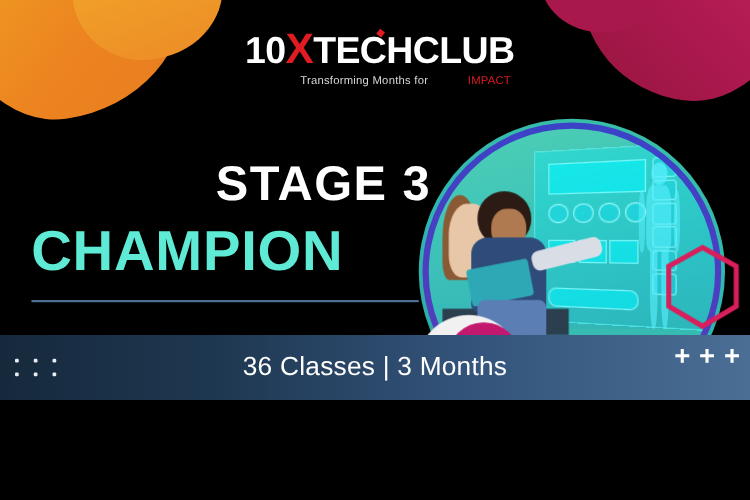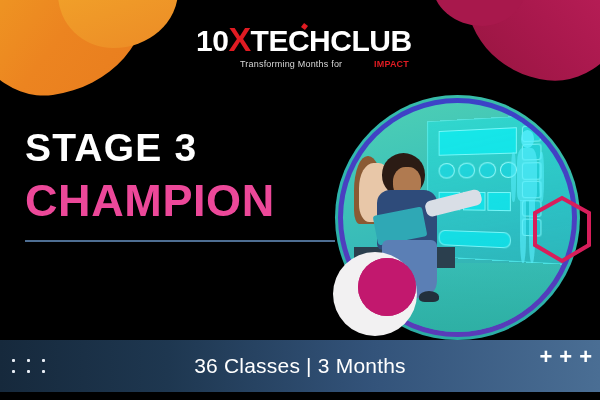"10XTECHCLUB" .stage { height: 392px -> 320px }
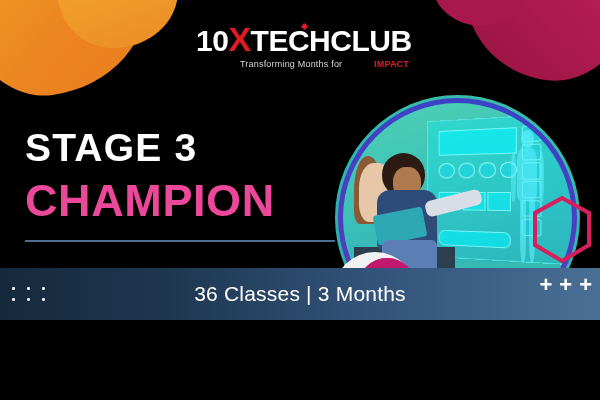"IMPACT" .logo-tag .imp { font-weight: bold -> normal }
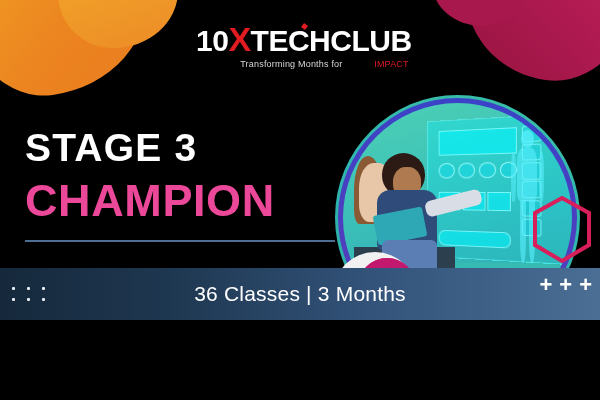"STAGE 3" .h-stage { text-align: none -> right }
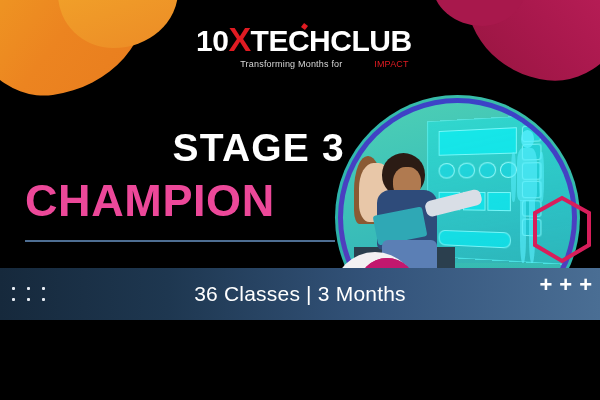"CHAMPION" .h-champion { color: #ec4899 -> #5eead4 }
